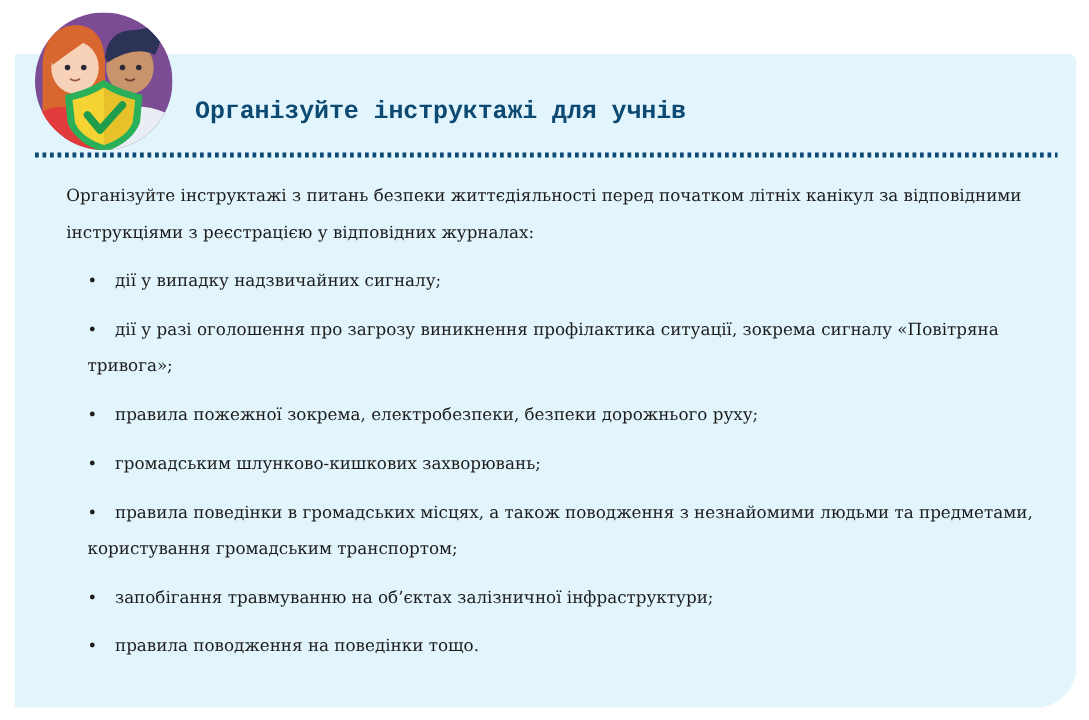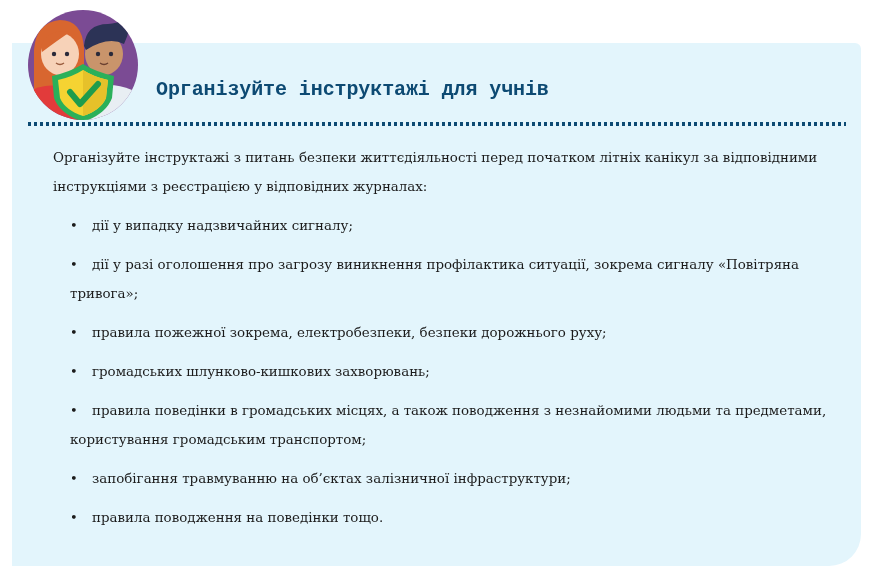"громадських шлунково-кишкових" span.text { text: громадських -> громадським }
